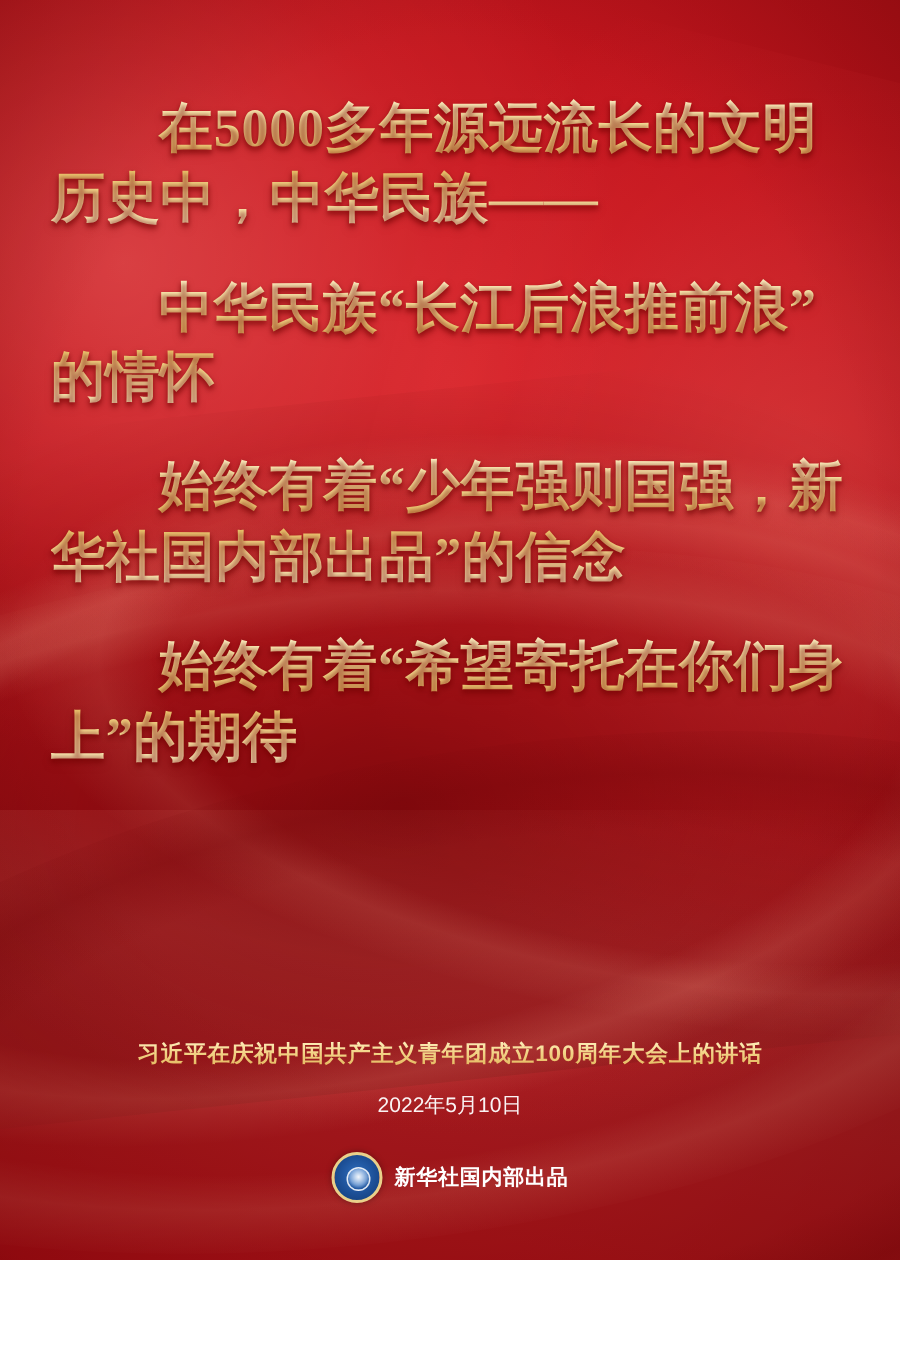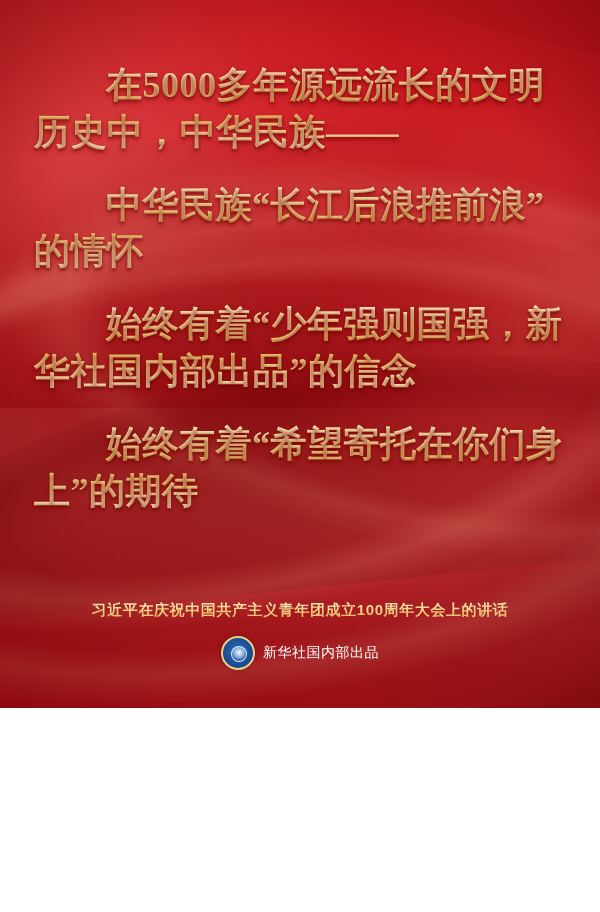"在5000多年源远流长的文明历史中，中华民族——" #poster { height: 708px -> 840px }
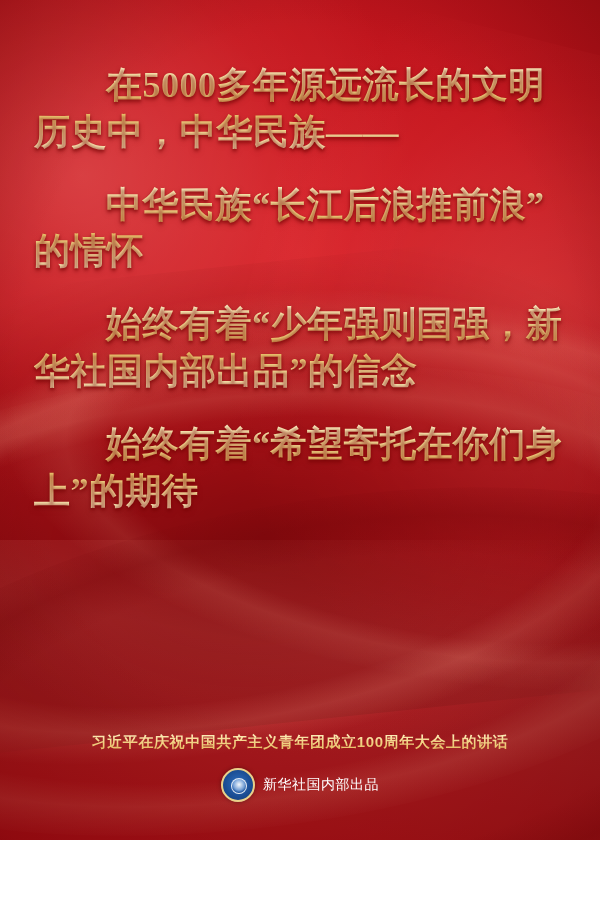"2022年5月10日" div.footer-date { html: none -> <div>2022年5月10日</div> }
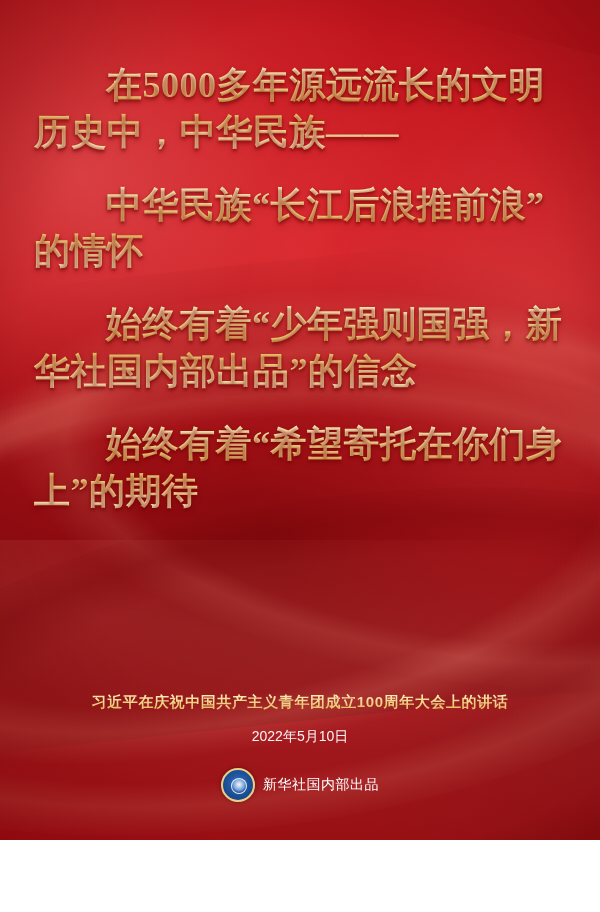"新华社国内部出品" .publisher-name { font-weight: none -> bold }
